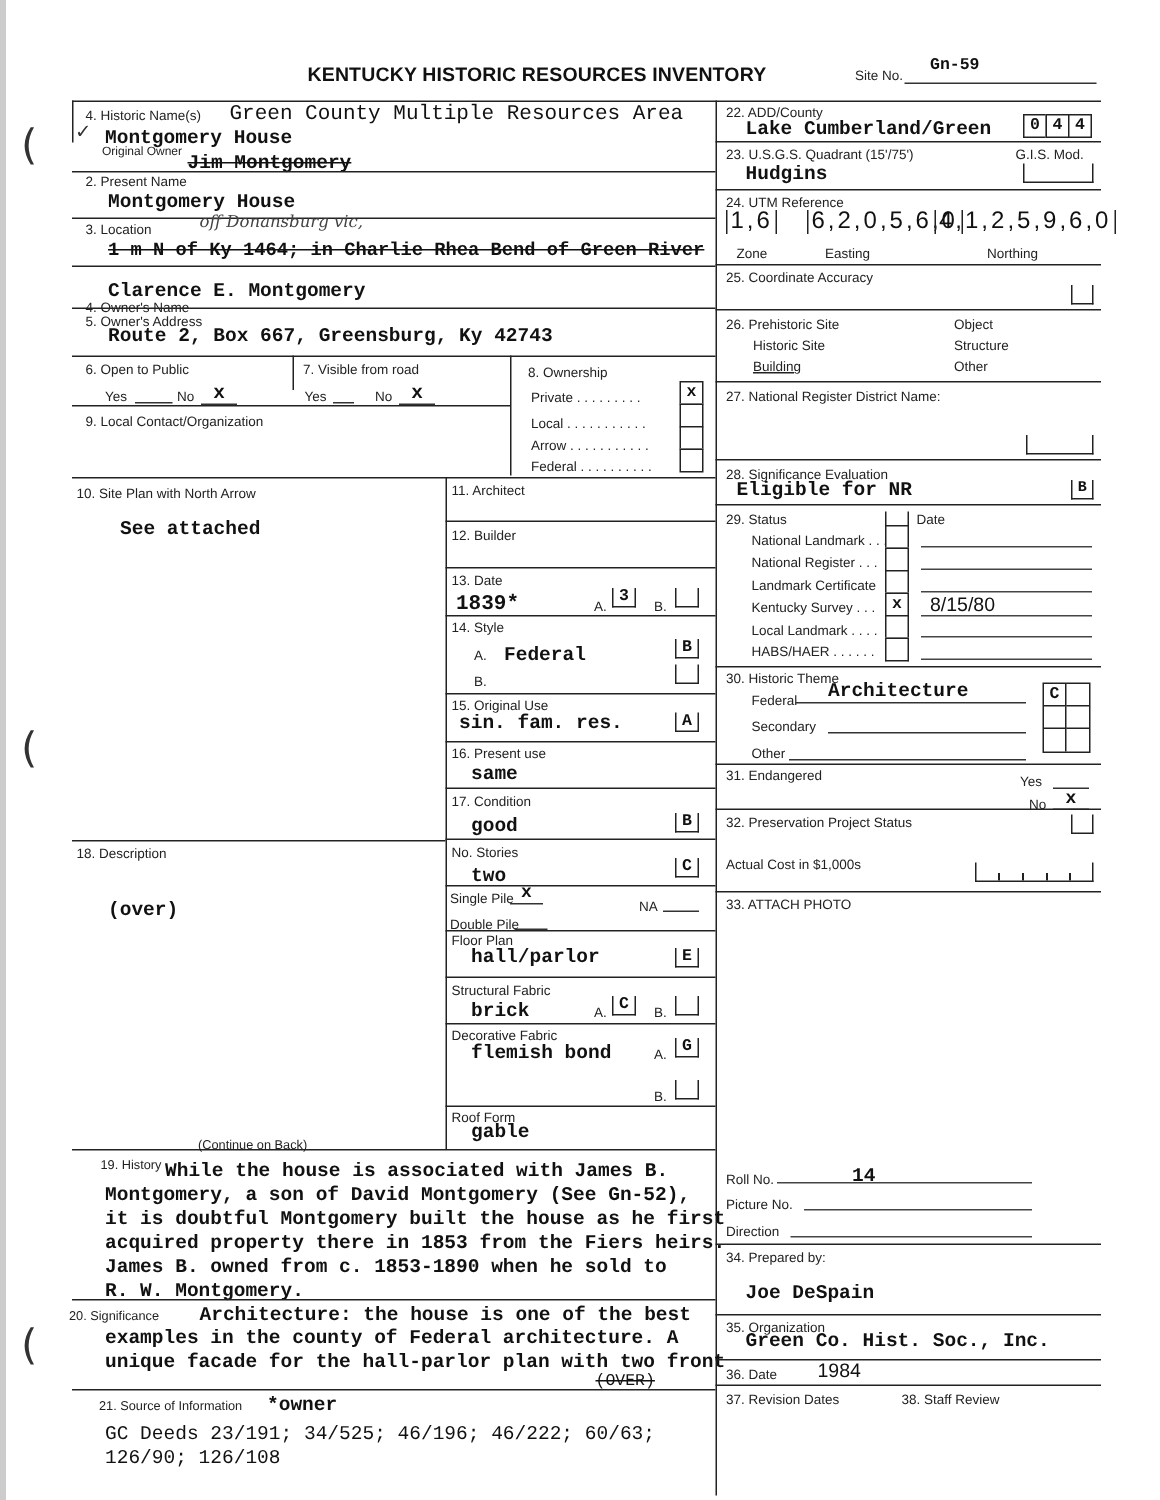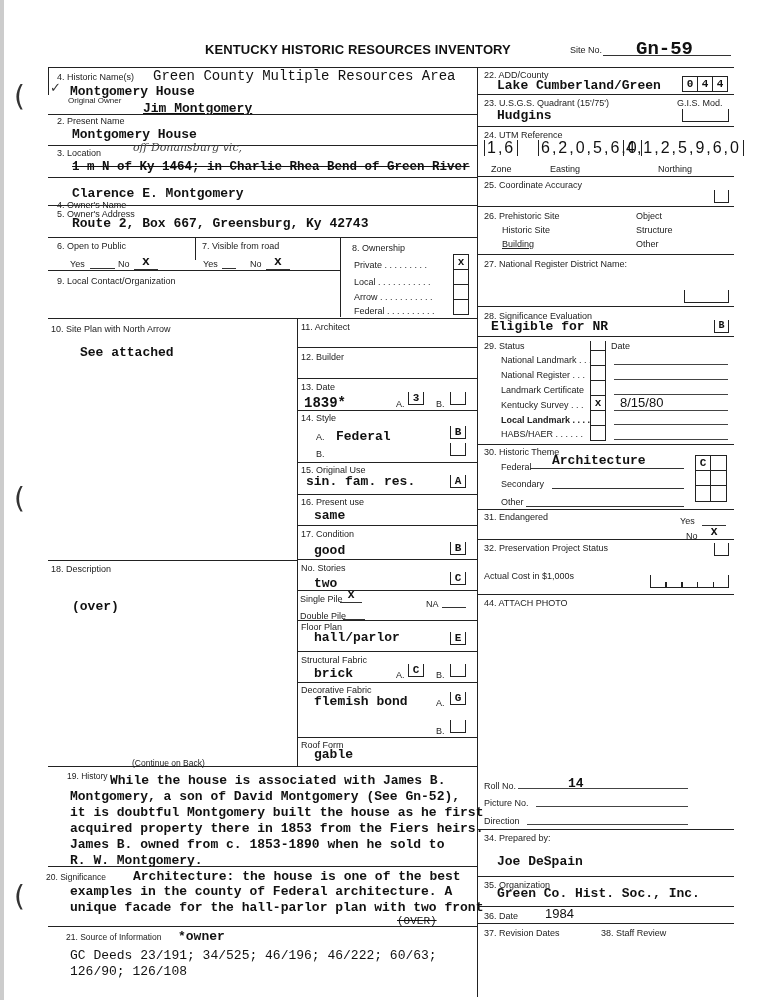"Gn-59" div.abs { font-size: 19px -> 11px; margin-left: 16px -> none }
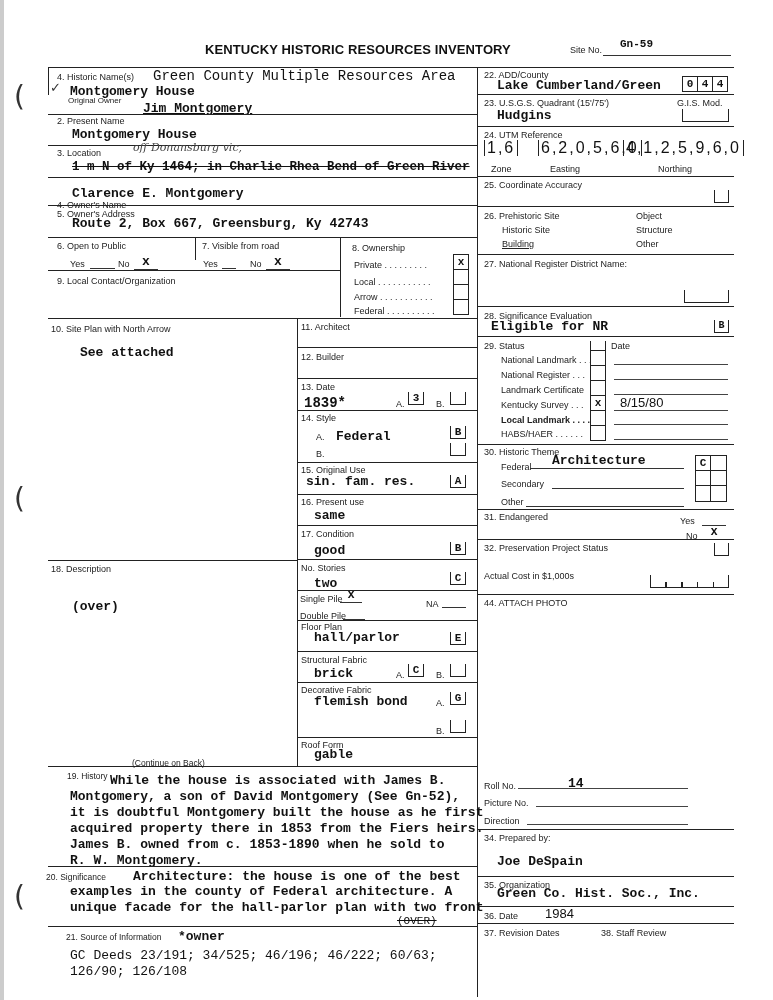"Jim Montgomery" div.abs { left: 143px -> 125px; text-decoration: underline -> none }
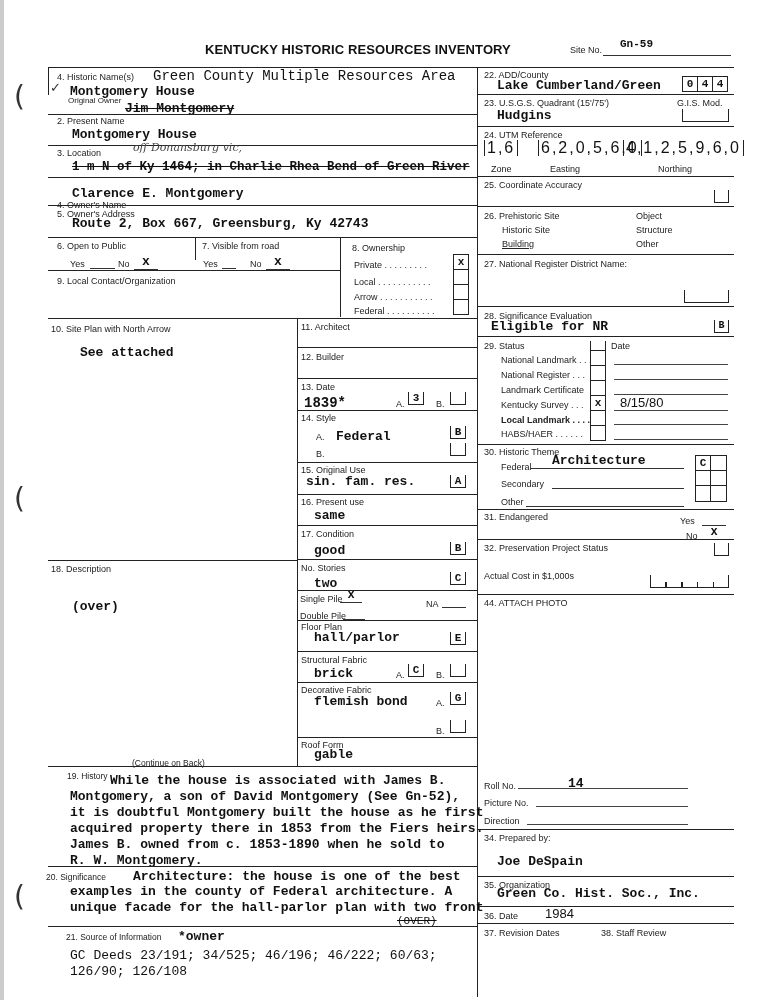"Local Landmark . . ." div.abs { font-weight: bold -> none }
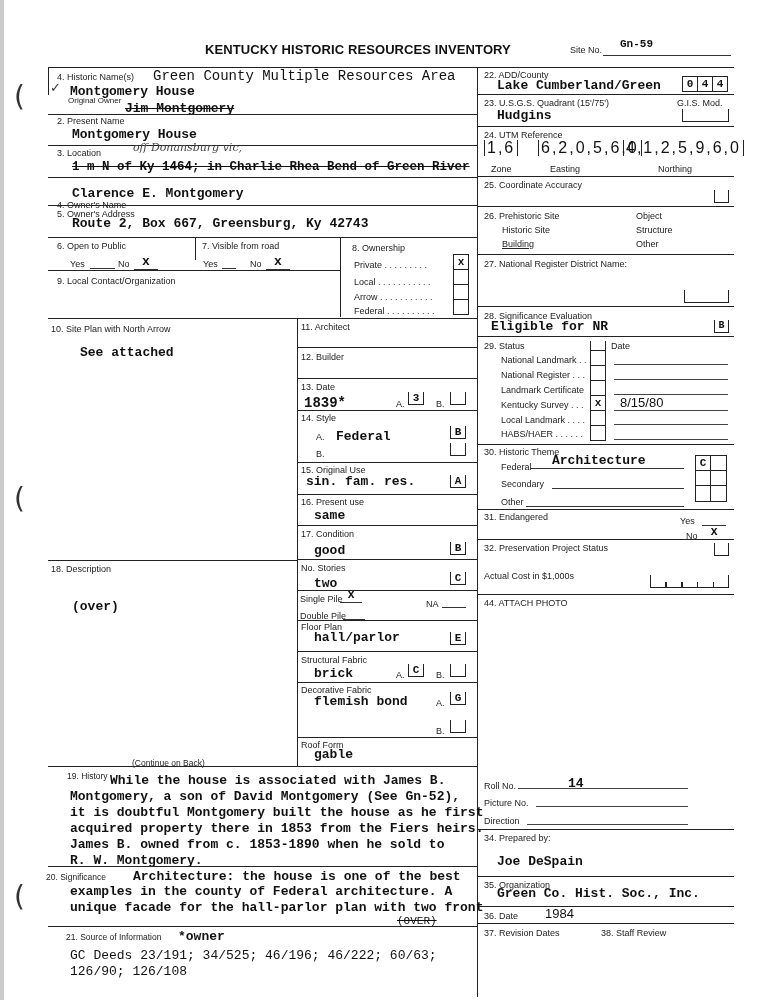"44. ATTACH PHOTO" div.abs { text: 44 -> 33 }
